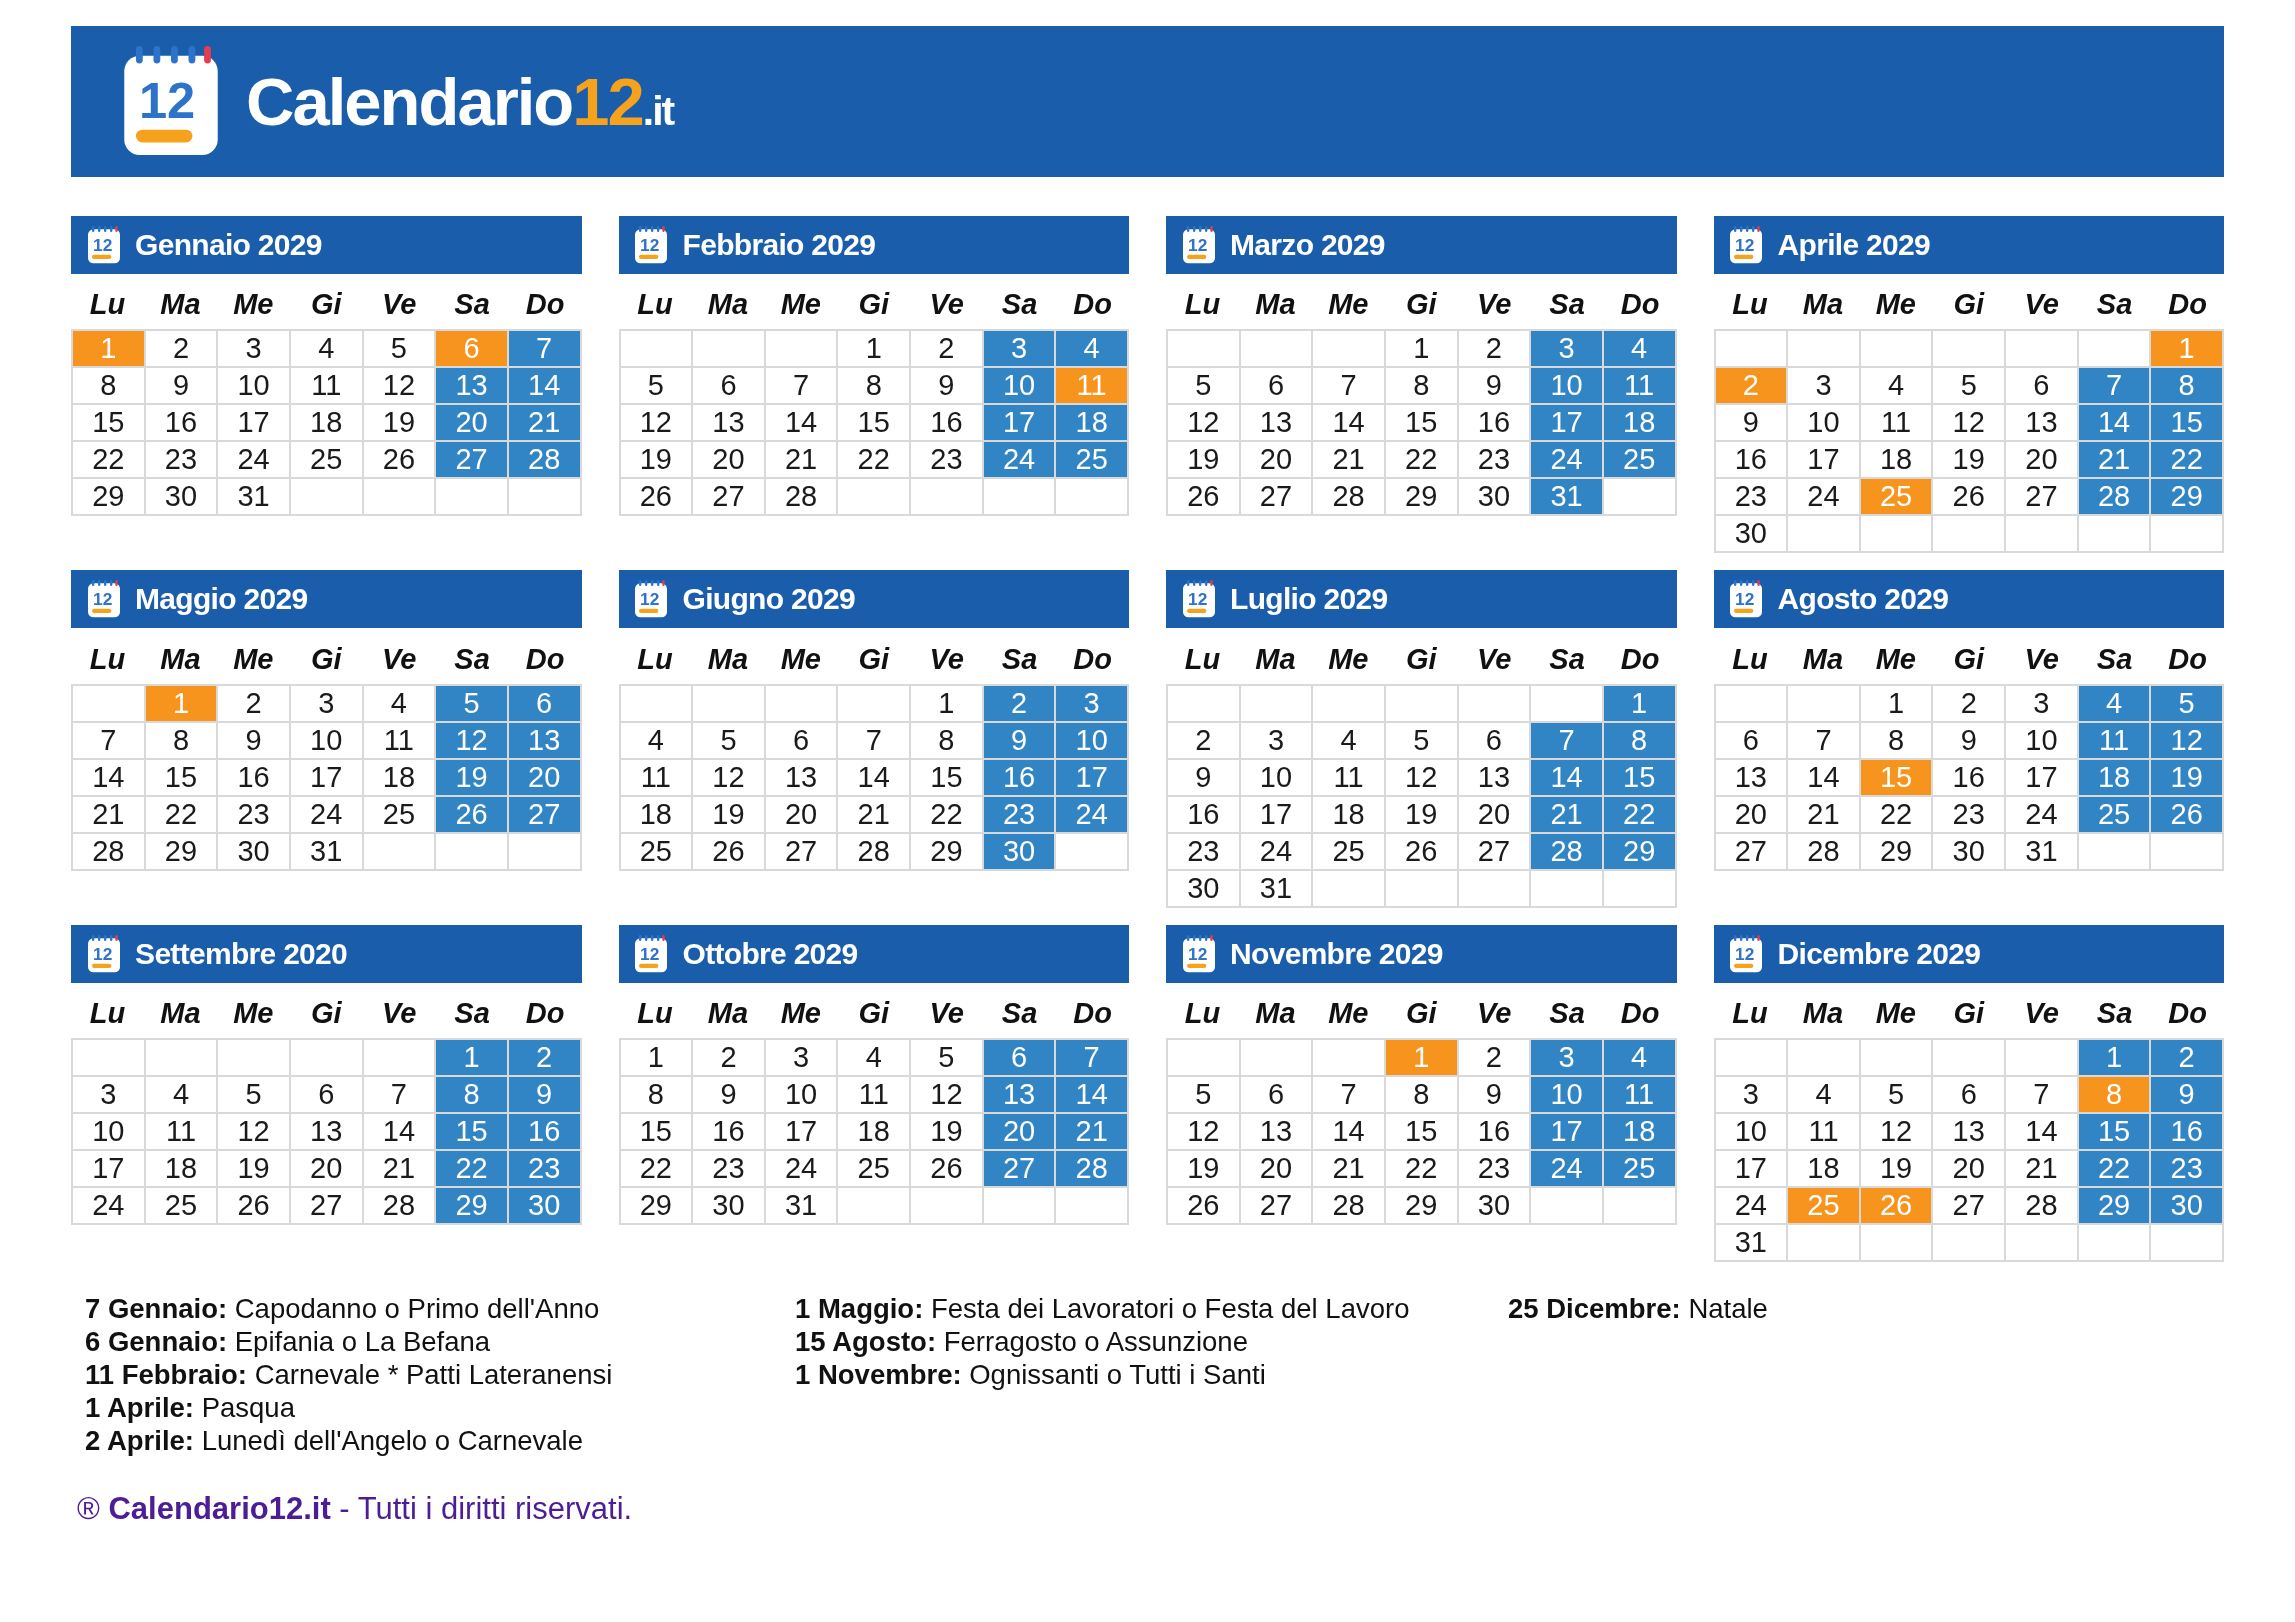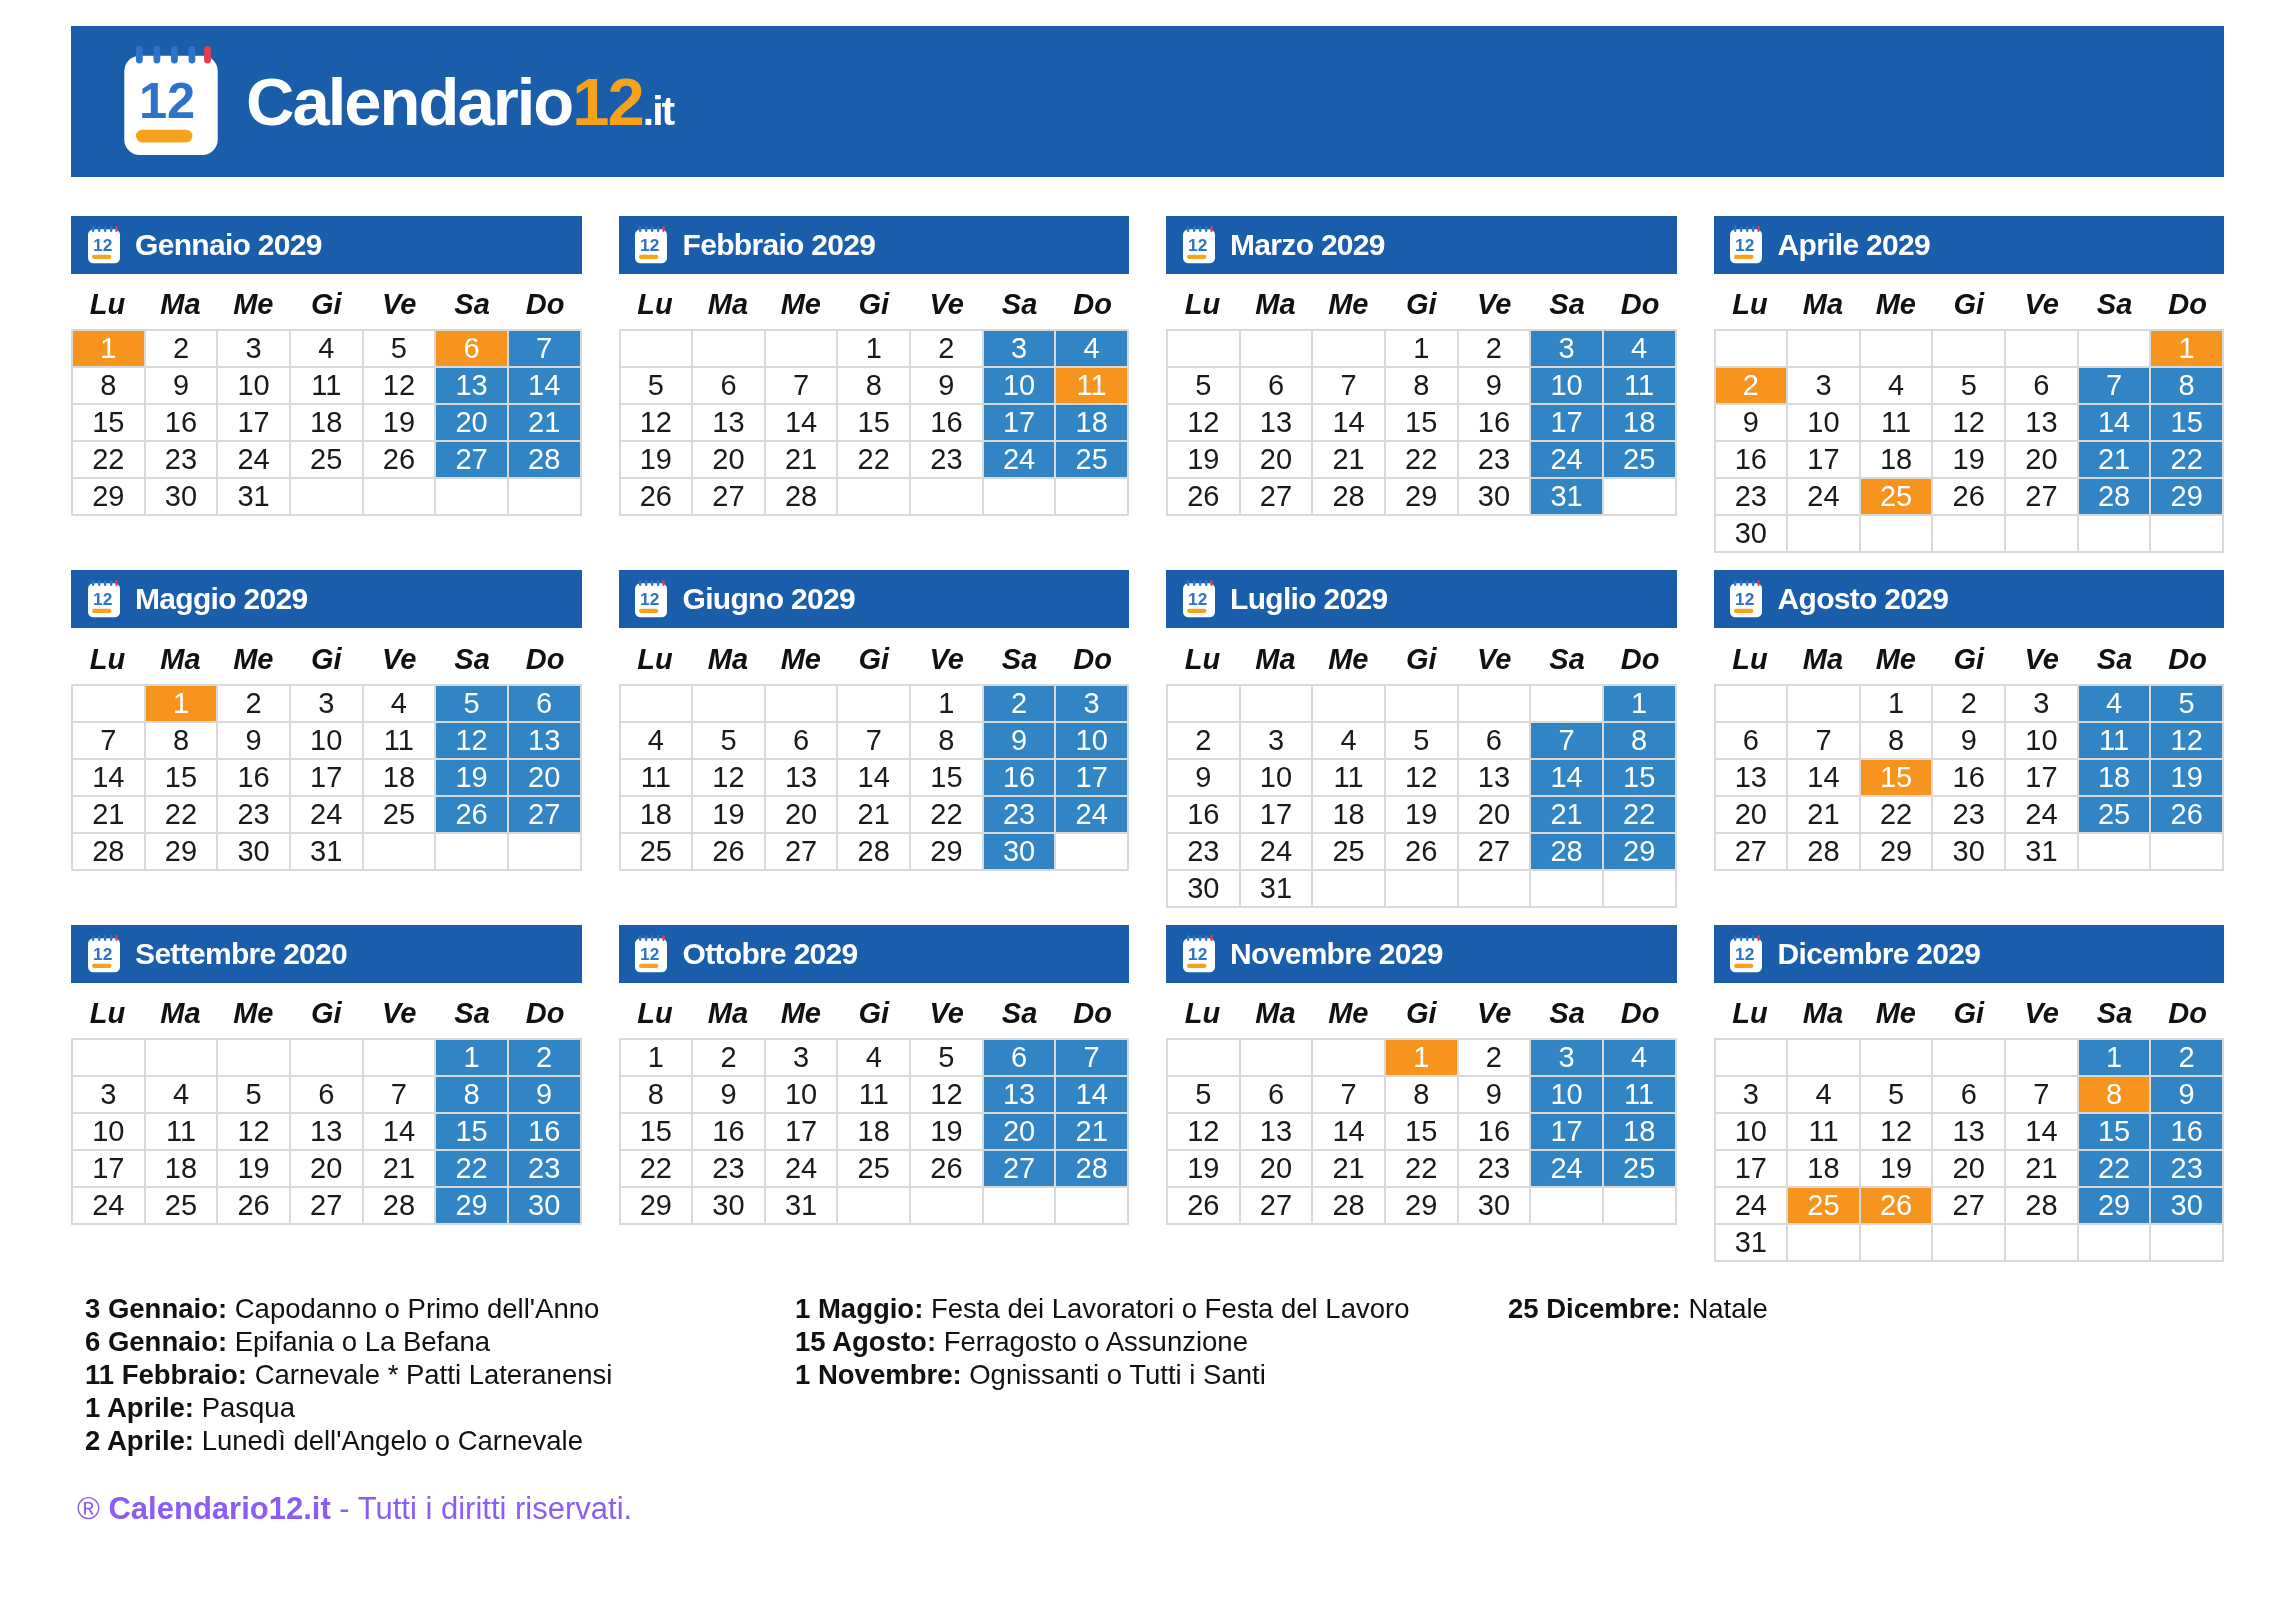"3 Gennaio:" b { text: 3 -> 7 }
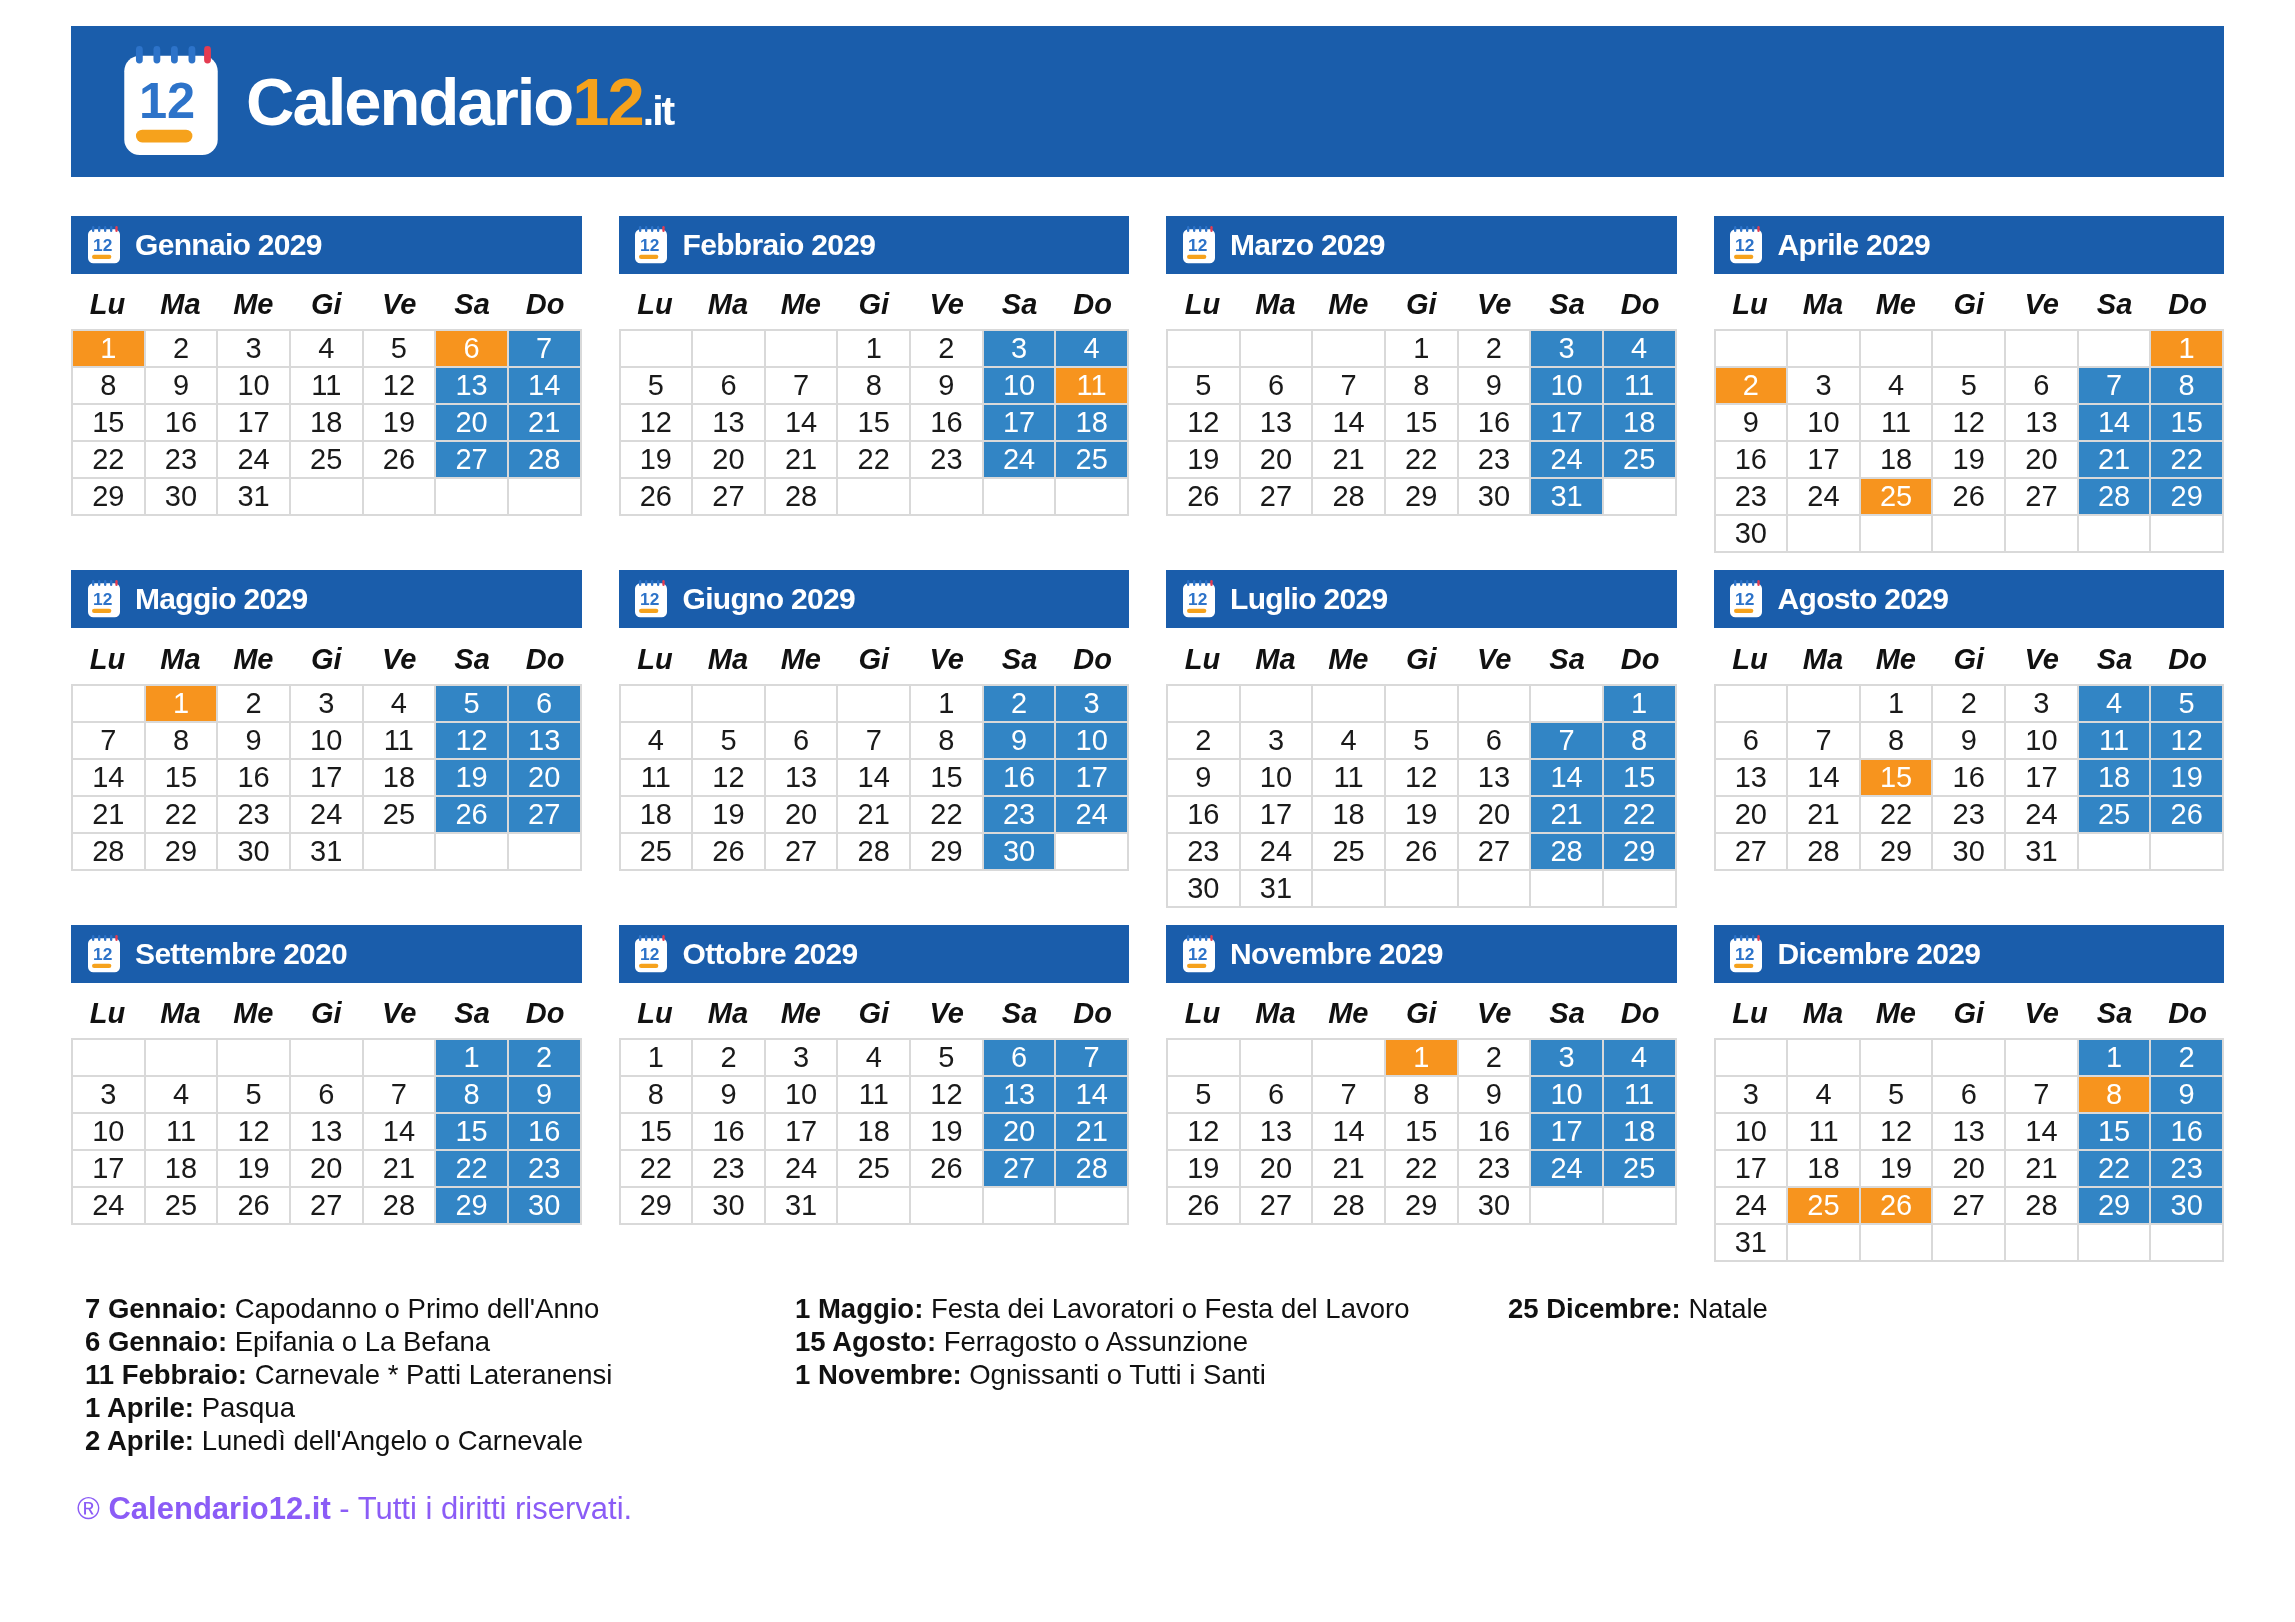"® Calendario12.it - Tutti i" .footer { color: #8b5cf6 -> #4c1d95 }
